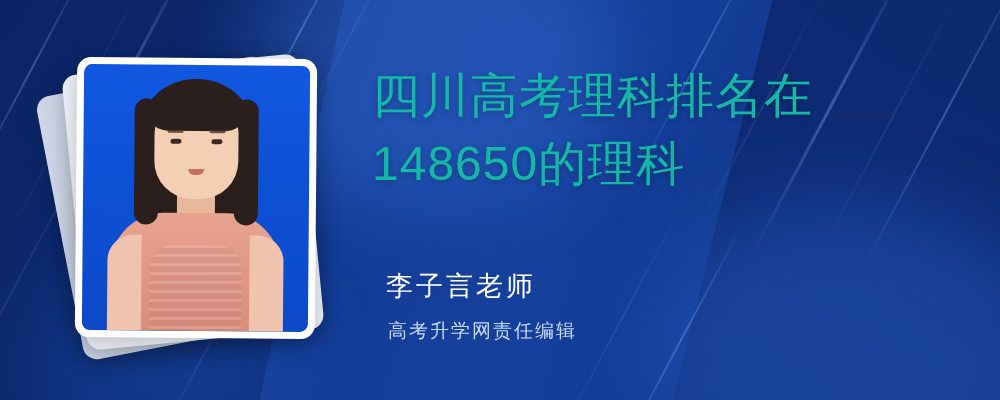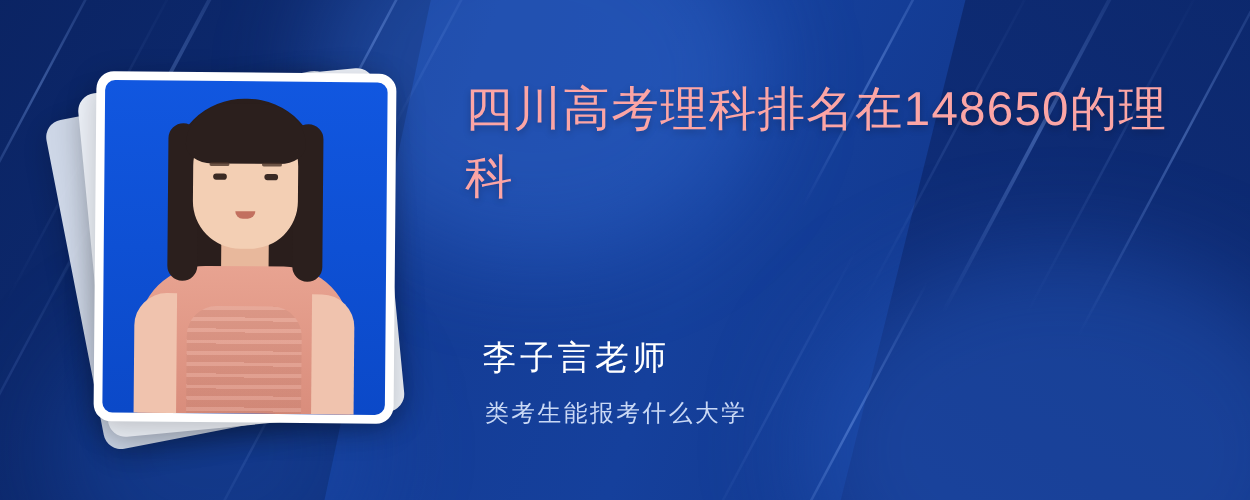"四川高考理科排名在148650的理科" .headline { color: #fca5a5 -> #14b8a6; font-size: 38px -> 48px }
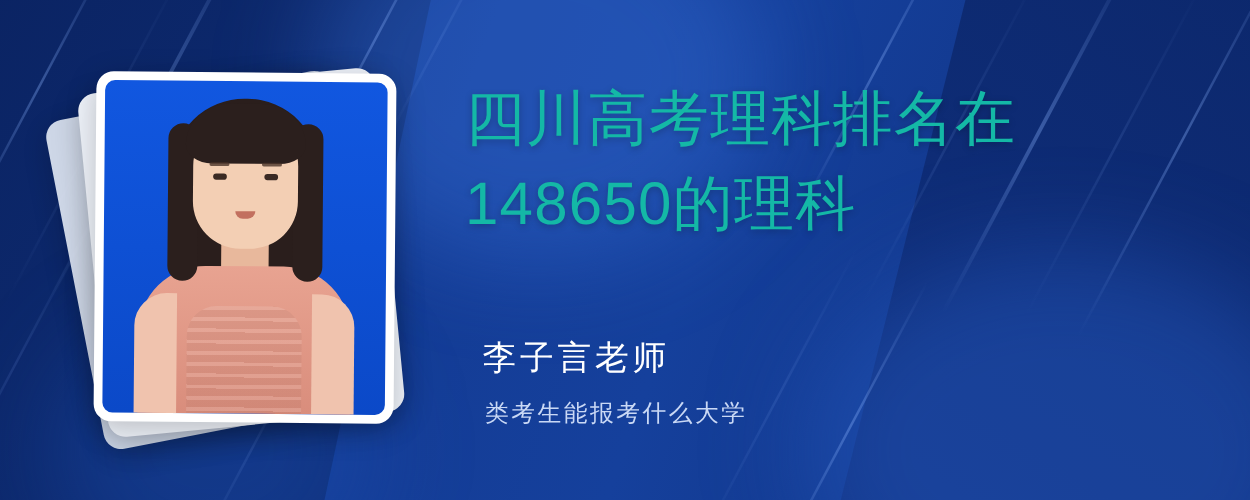"类考生能报考什么大学" div.author-role { text: 类考生能报考什么大学 -> 高考升学网责任编辑 }
